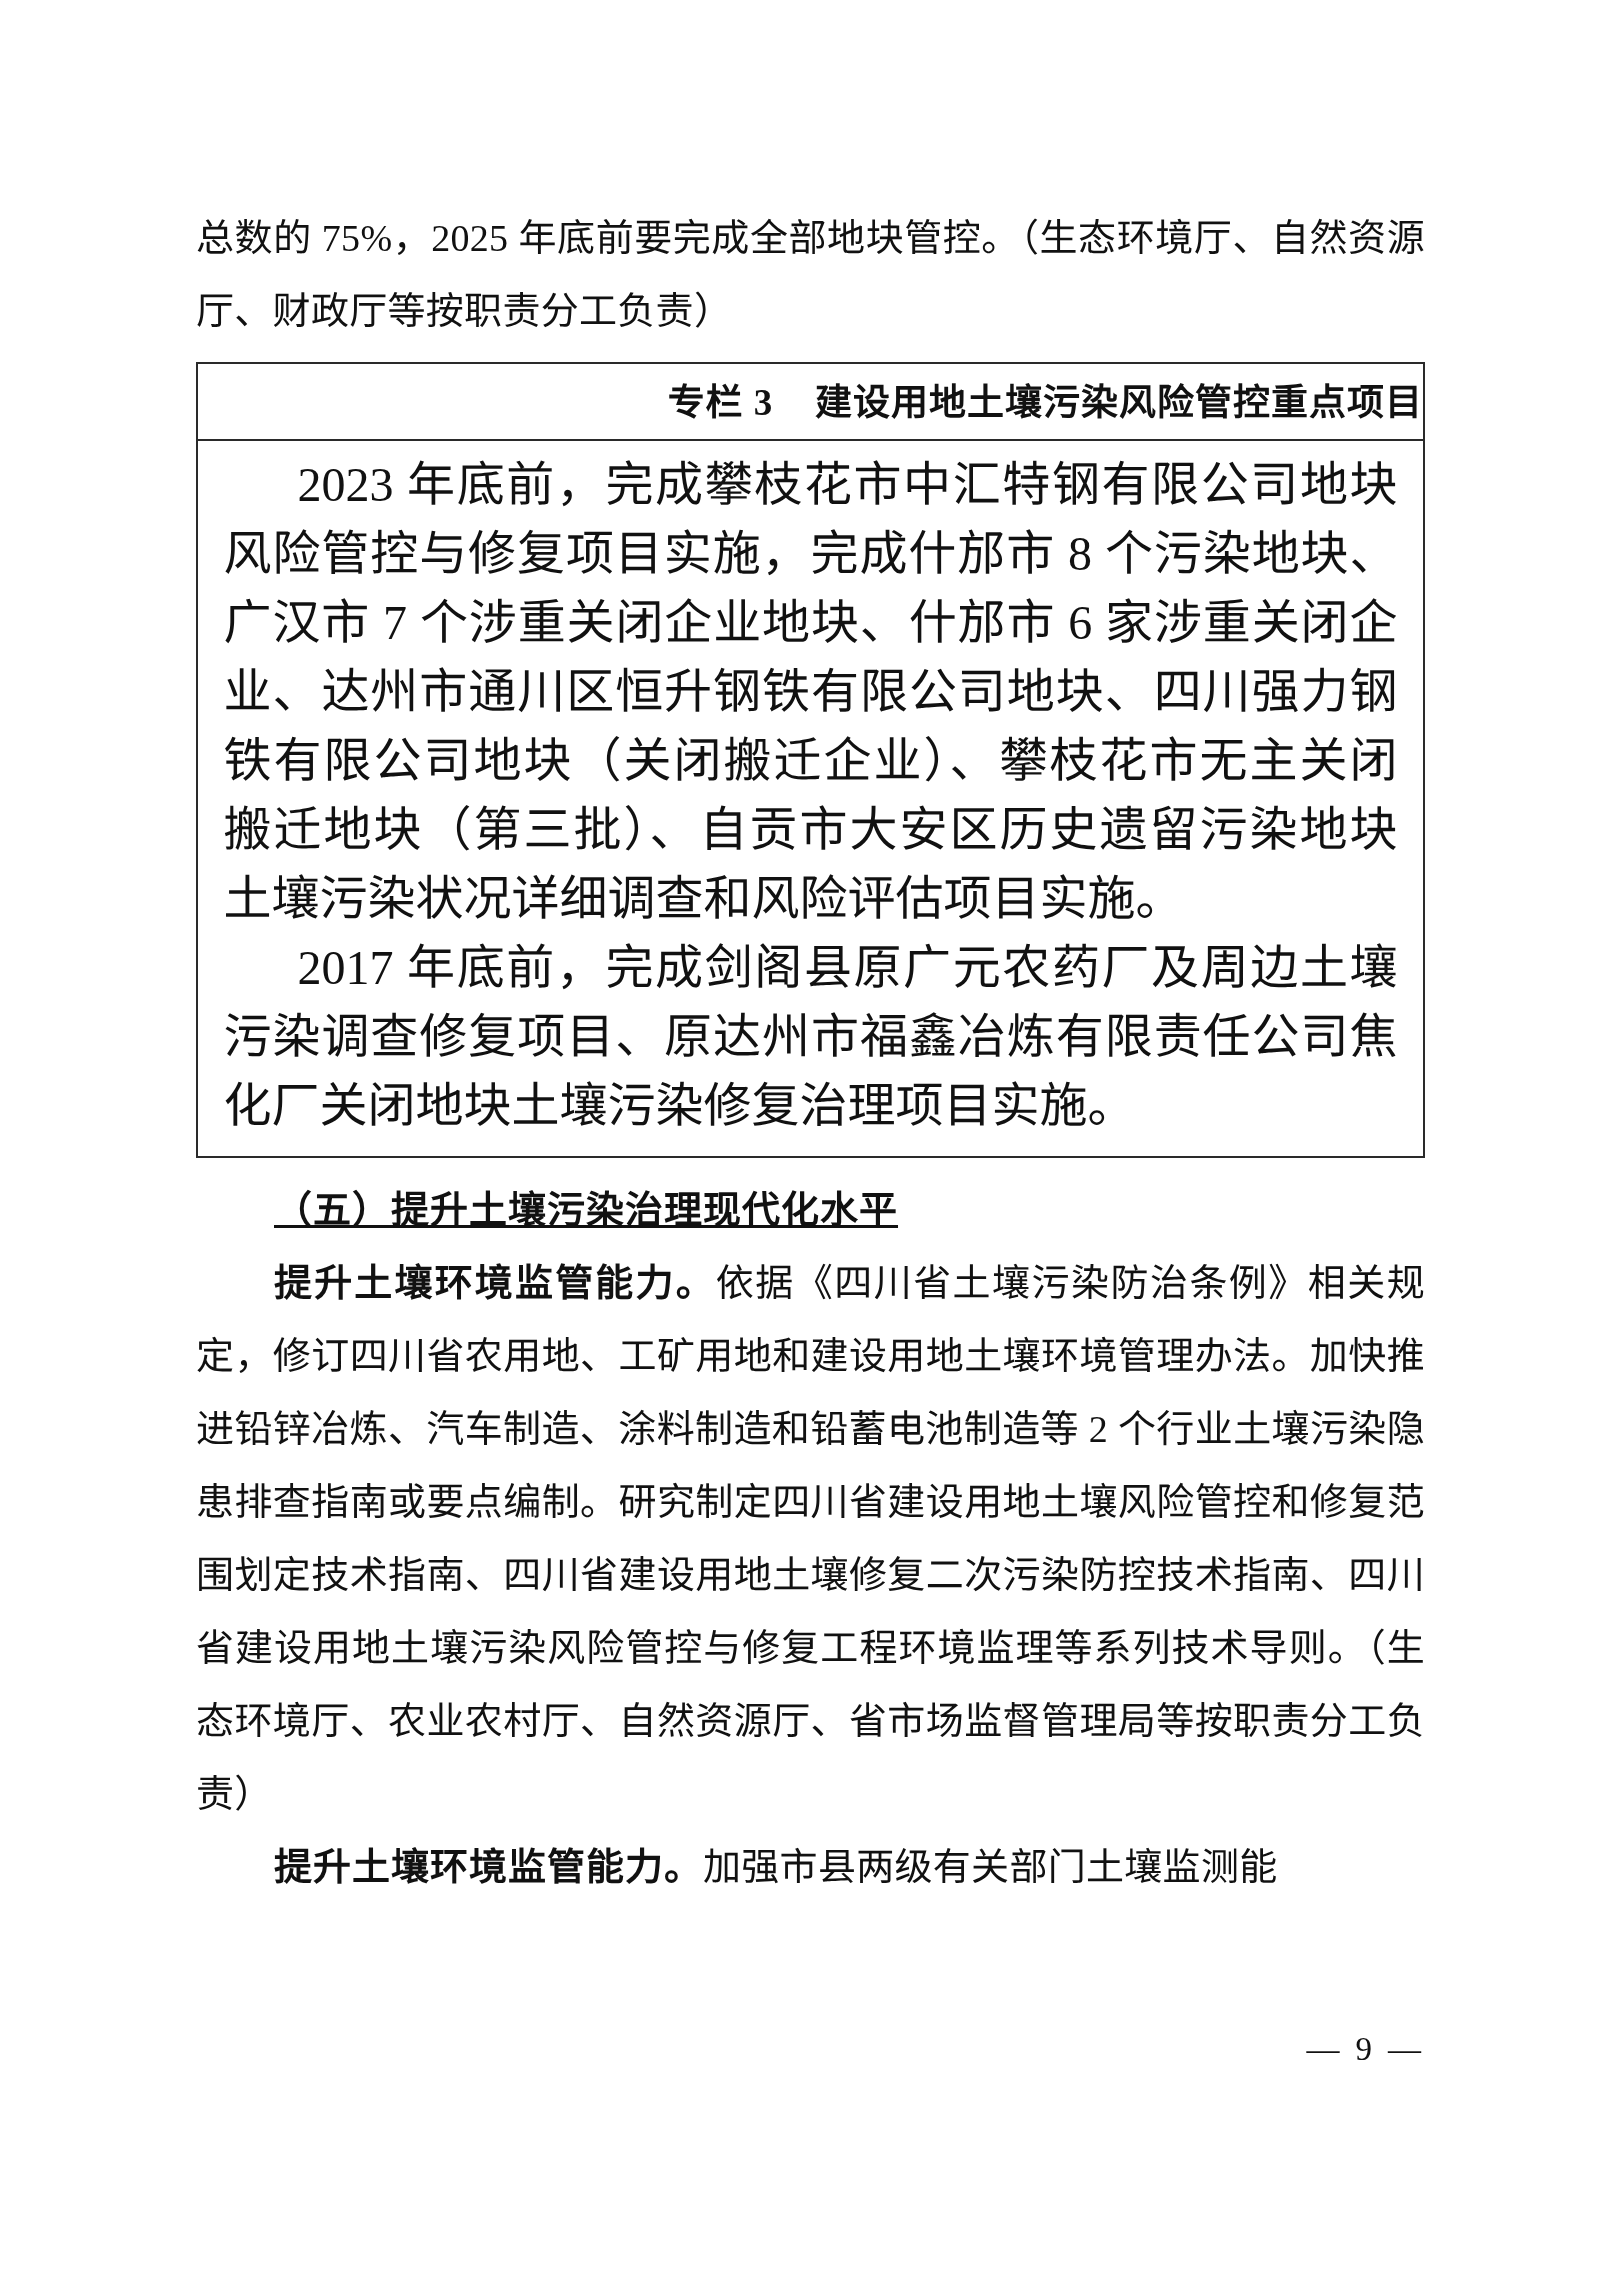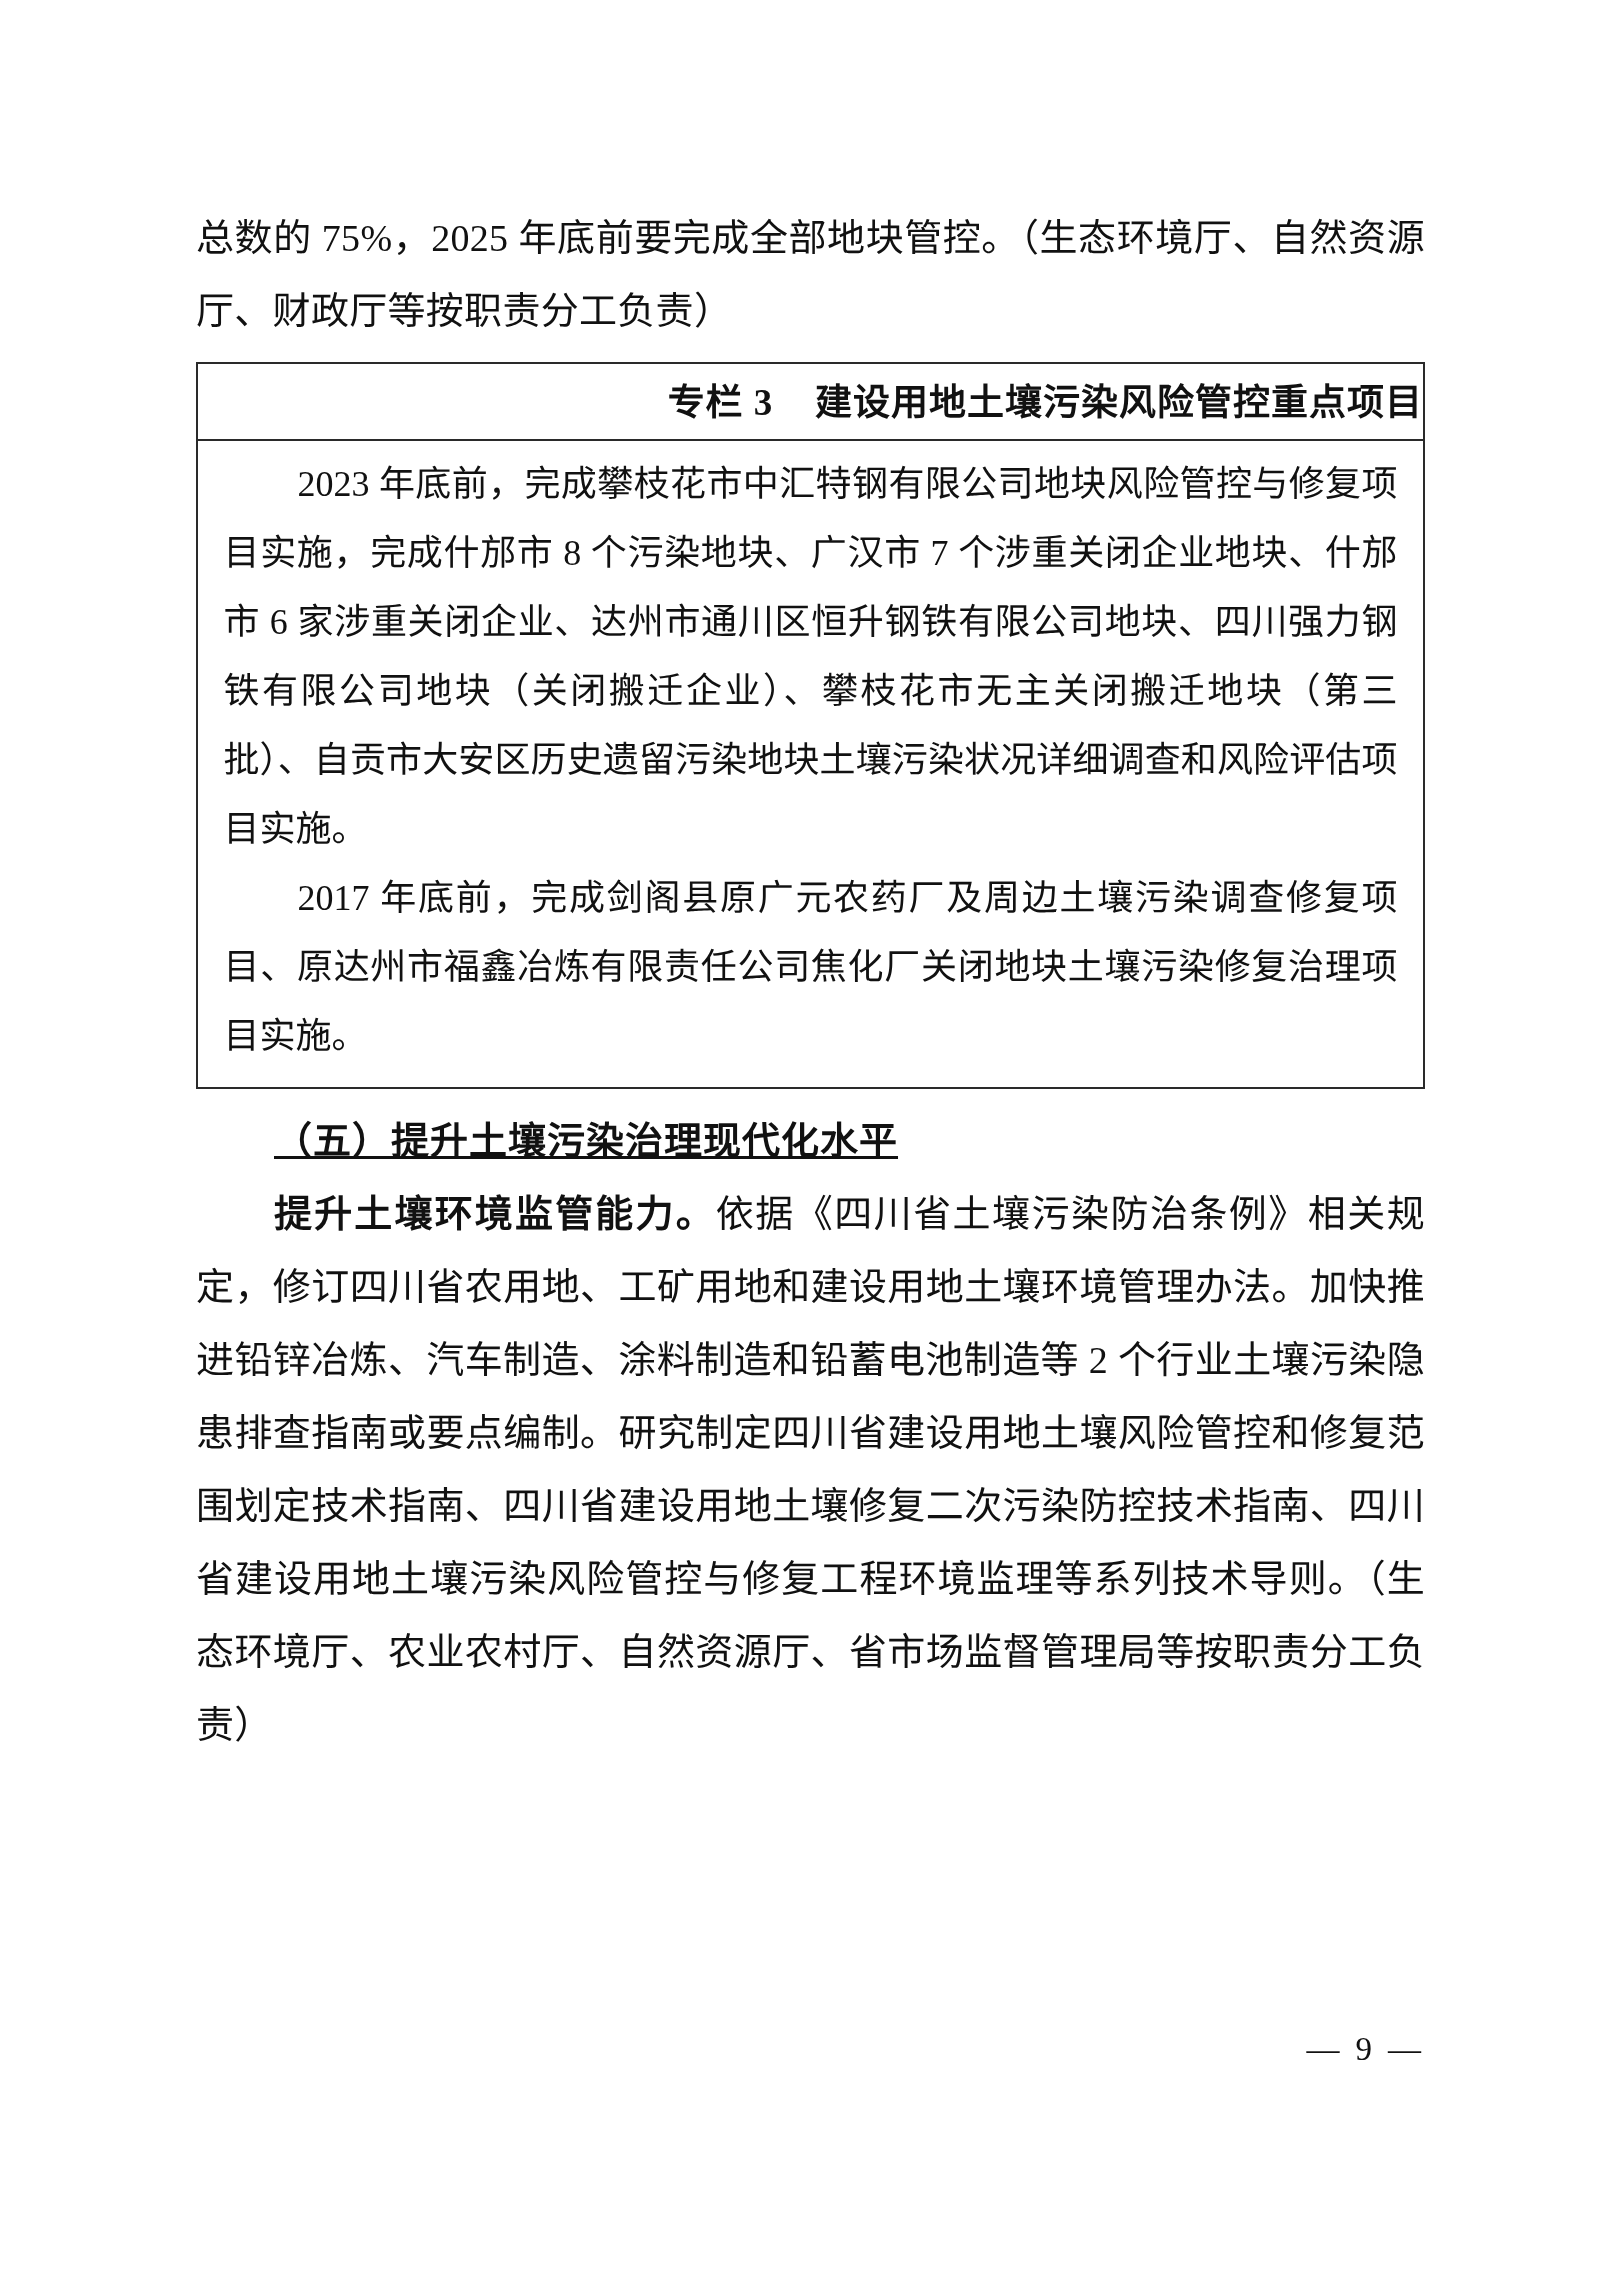"2023" .callout-body p { font-size: 36px -> 48px }
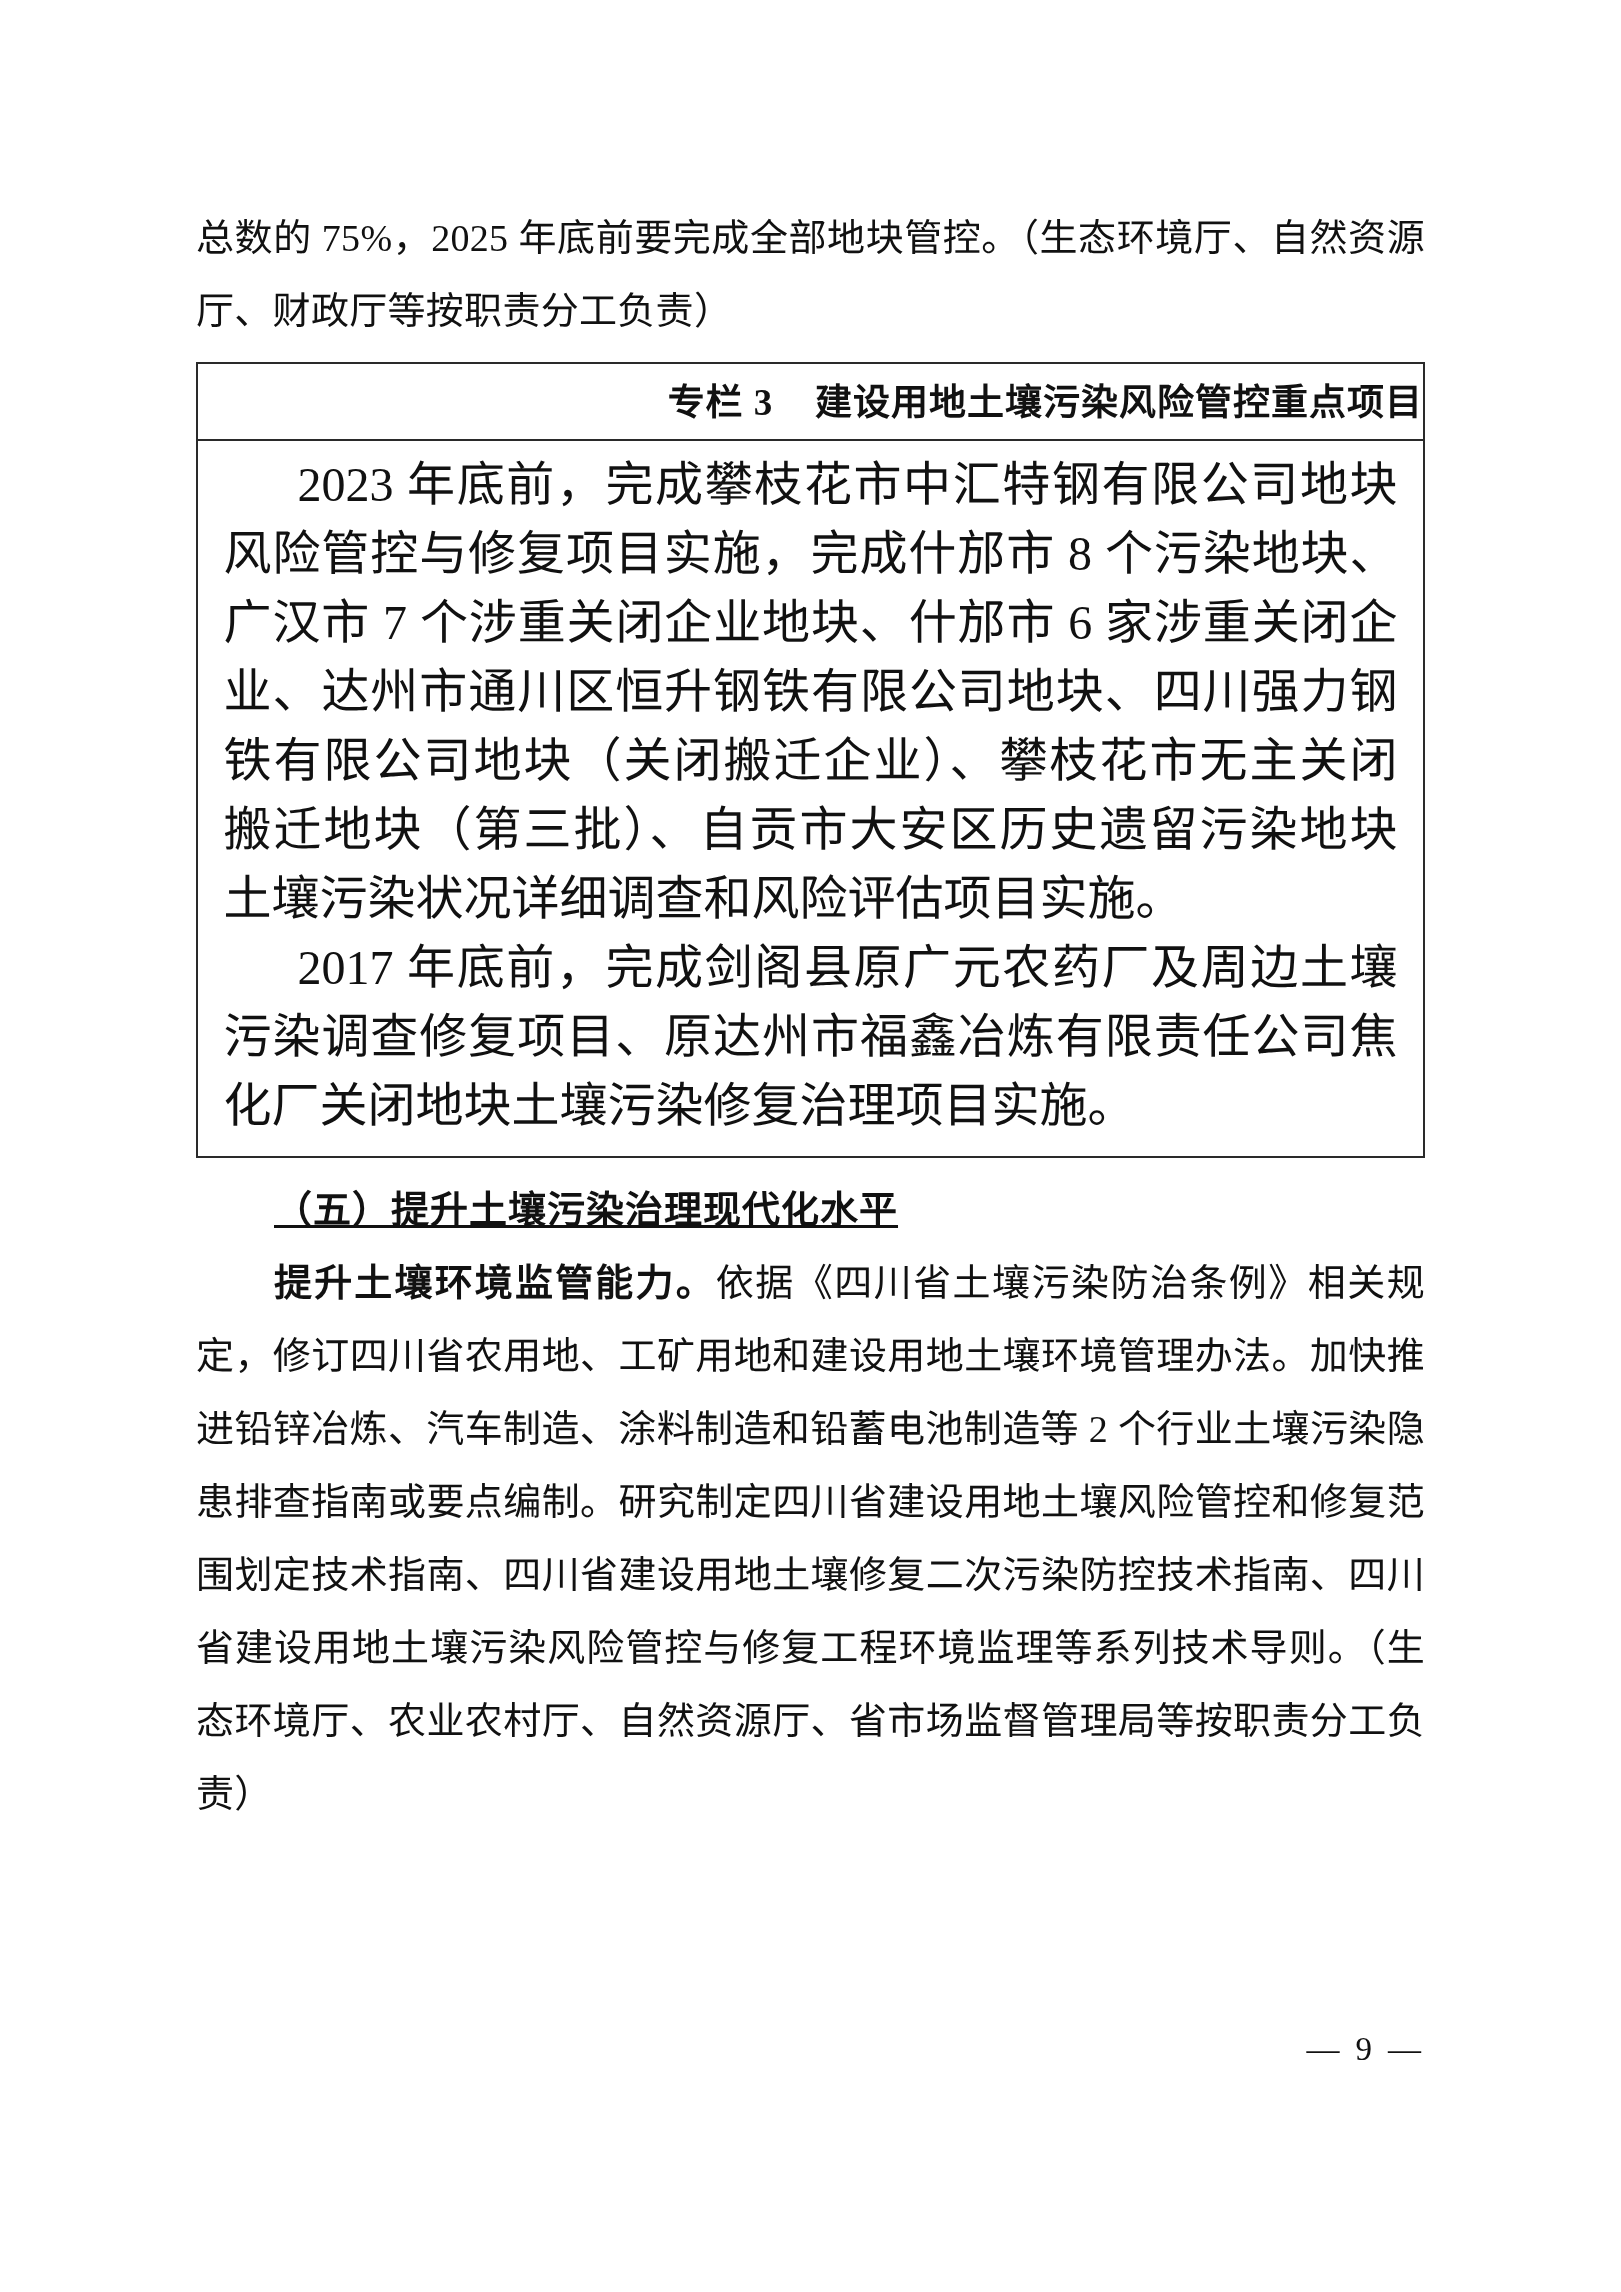"提升土壤环境监管能力。加强市县两级有关部门土壤监测能" p.body-text { html: none -> <p> <span>提升土壤环境监管能力。</span><span>加强市县两级有关部门土壤监测能</span> </p> }
